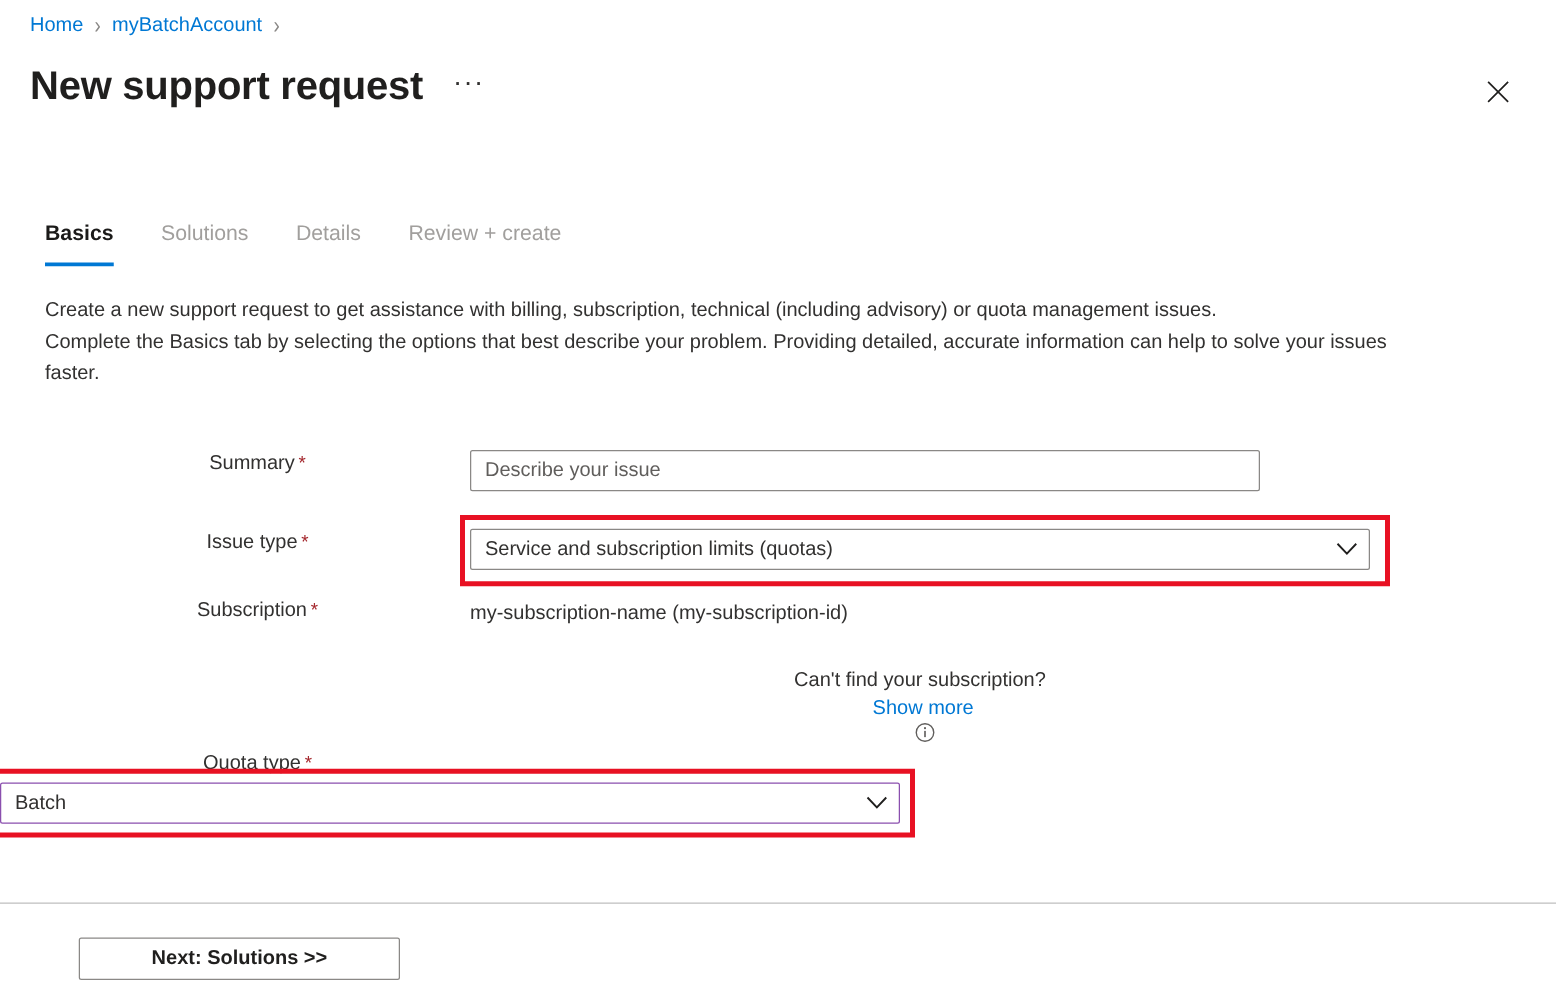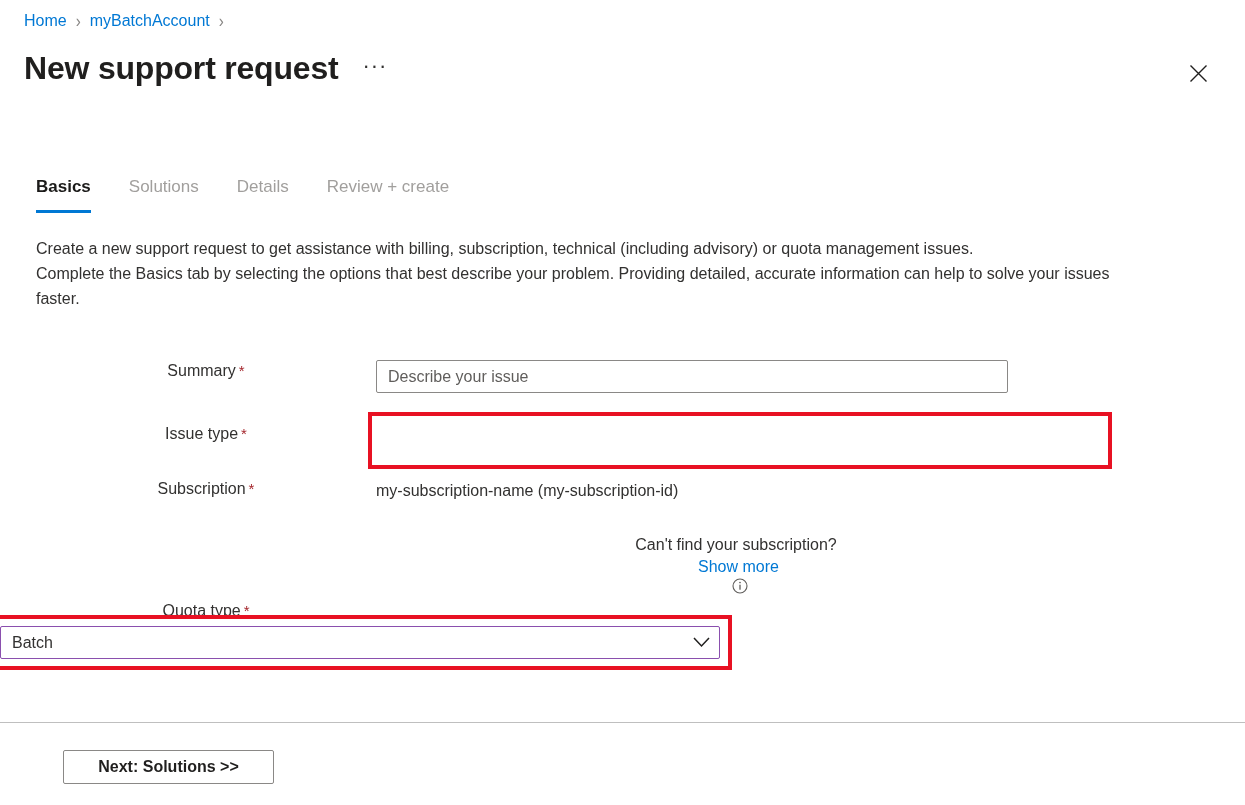"Service and subscription limits (quotas)" div.dropdown { html: none -> <div> <span>Service and subscription limits (quotas)</span> <span> <svg> <path></path> </svg> </span> </div> }
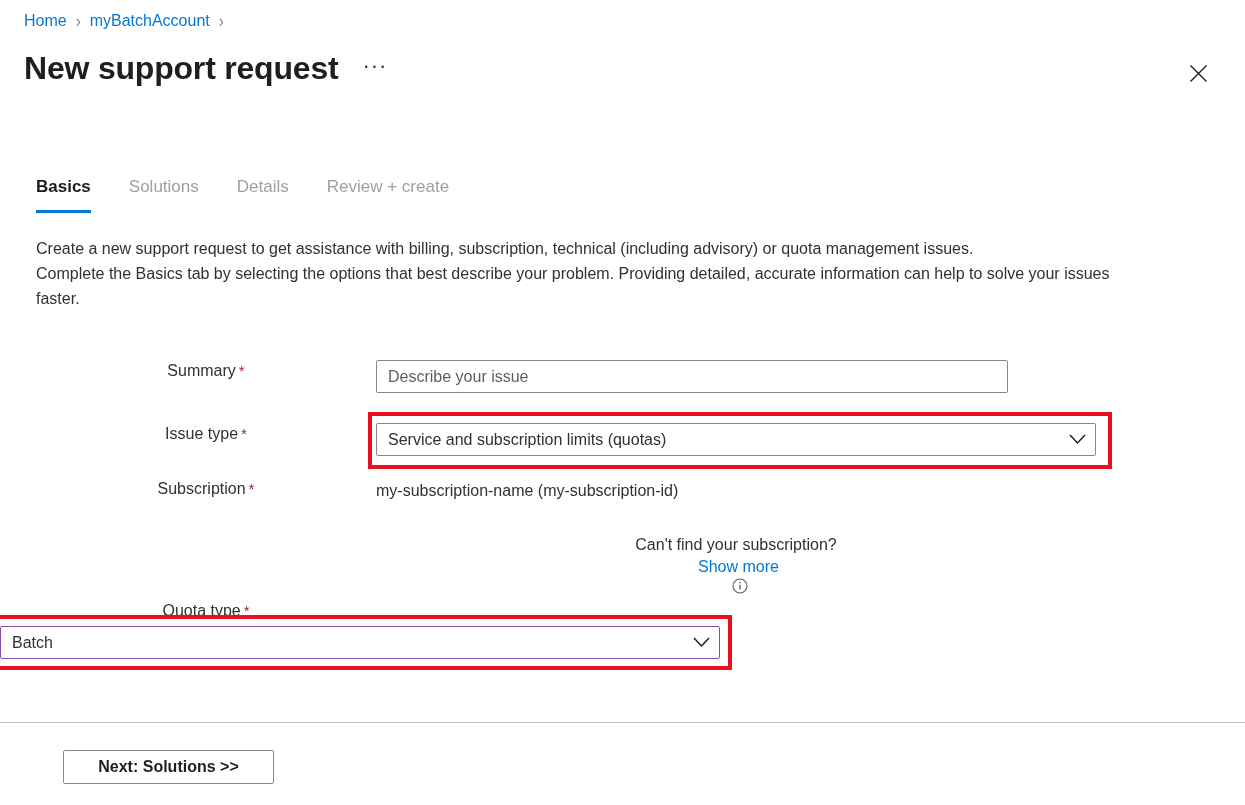"Next: Solutions >>" .next-btn { width: 211px -> 257px }
